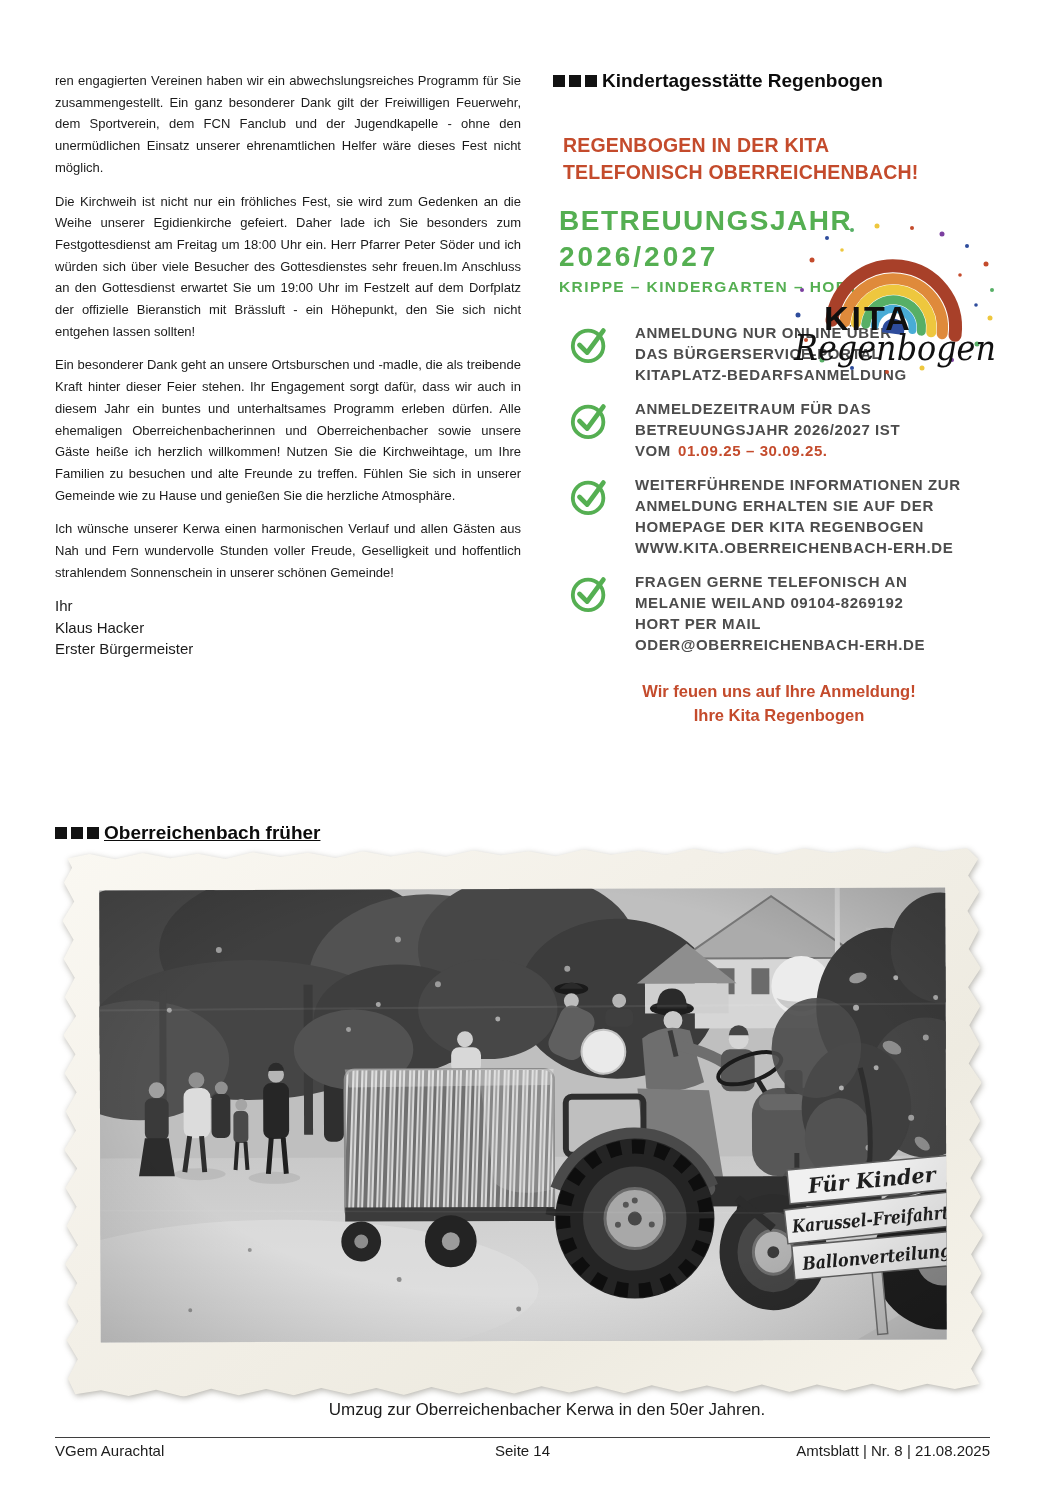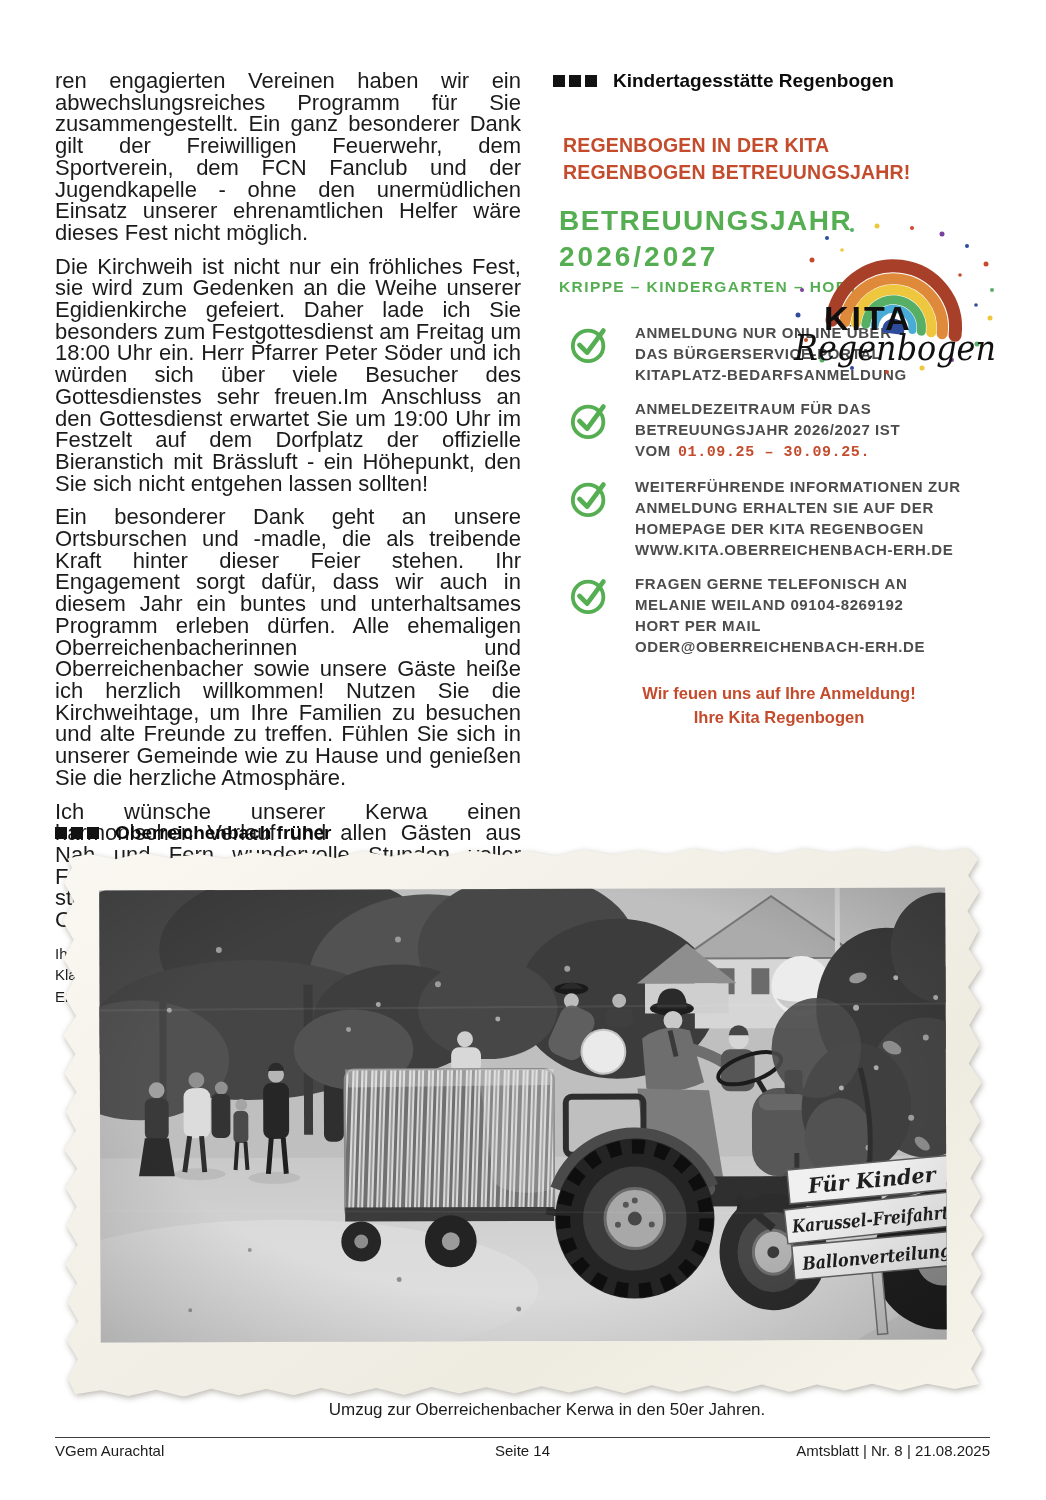"ren engagierten Vereinen haben wir" .left-col p { font-size: 22px -> 13px }
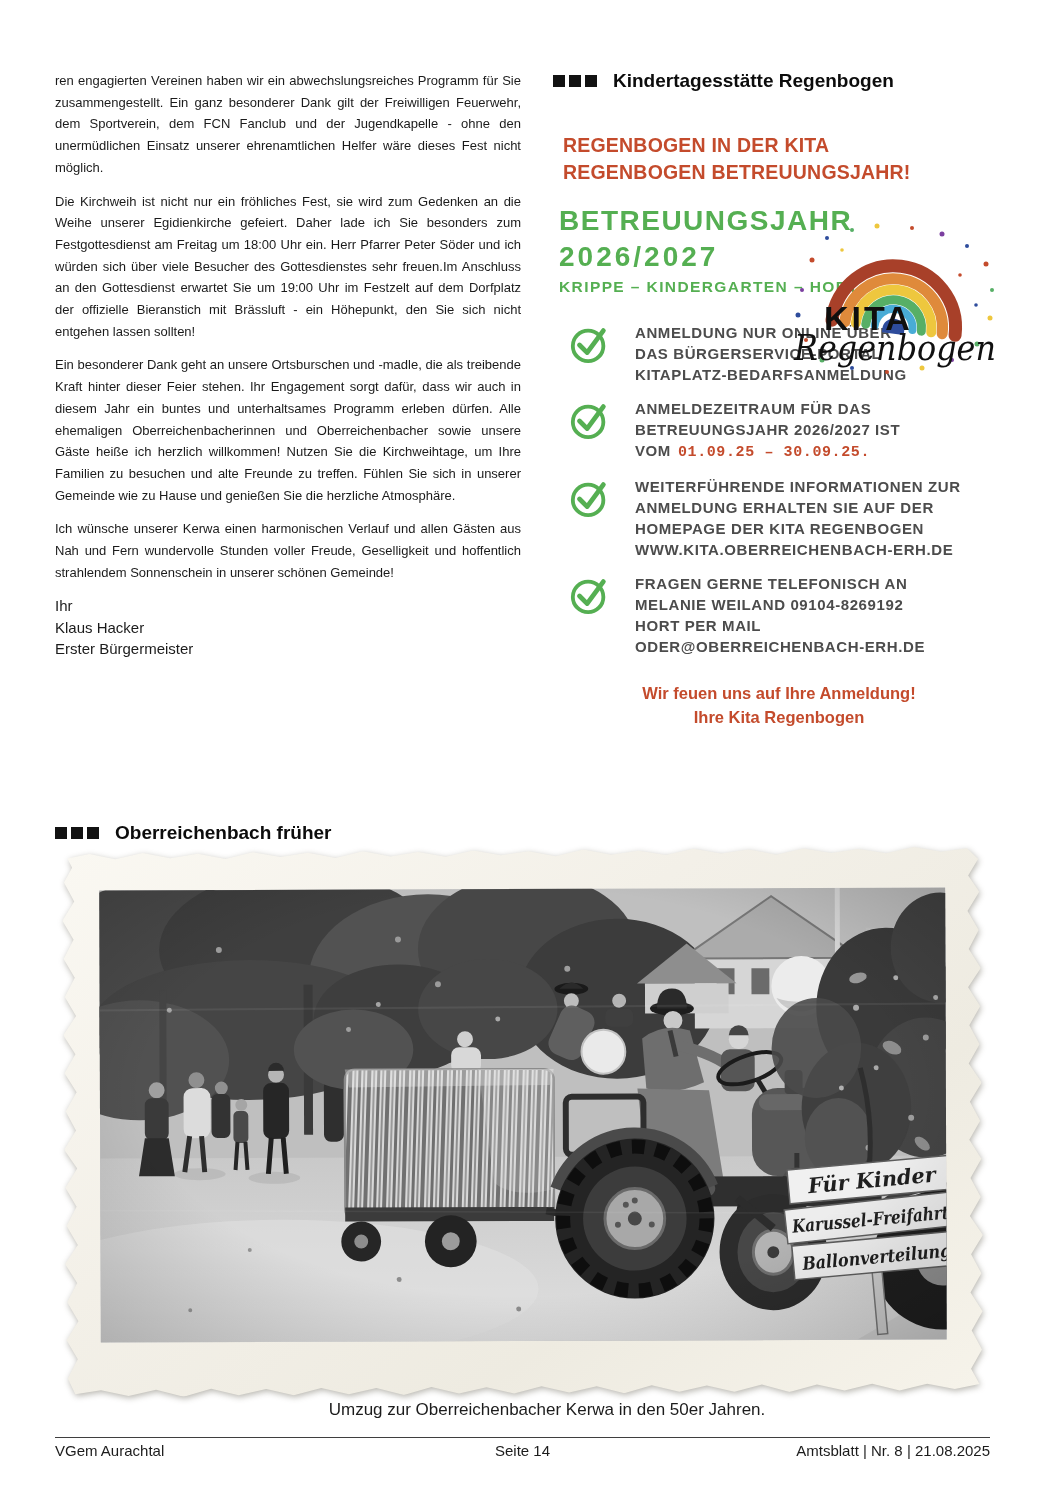"Kindertagesstätte Regenbogen" .sec-head { gap: 16px -> 5px }
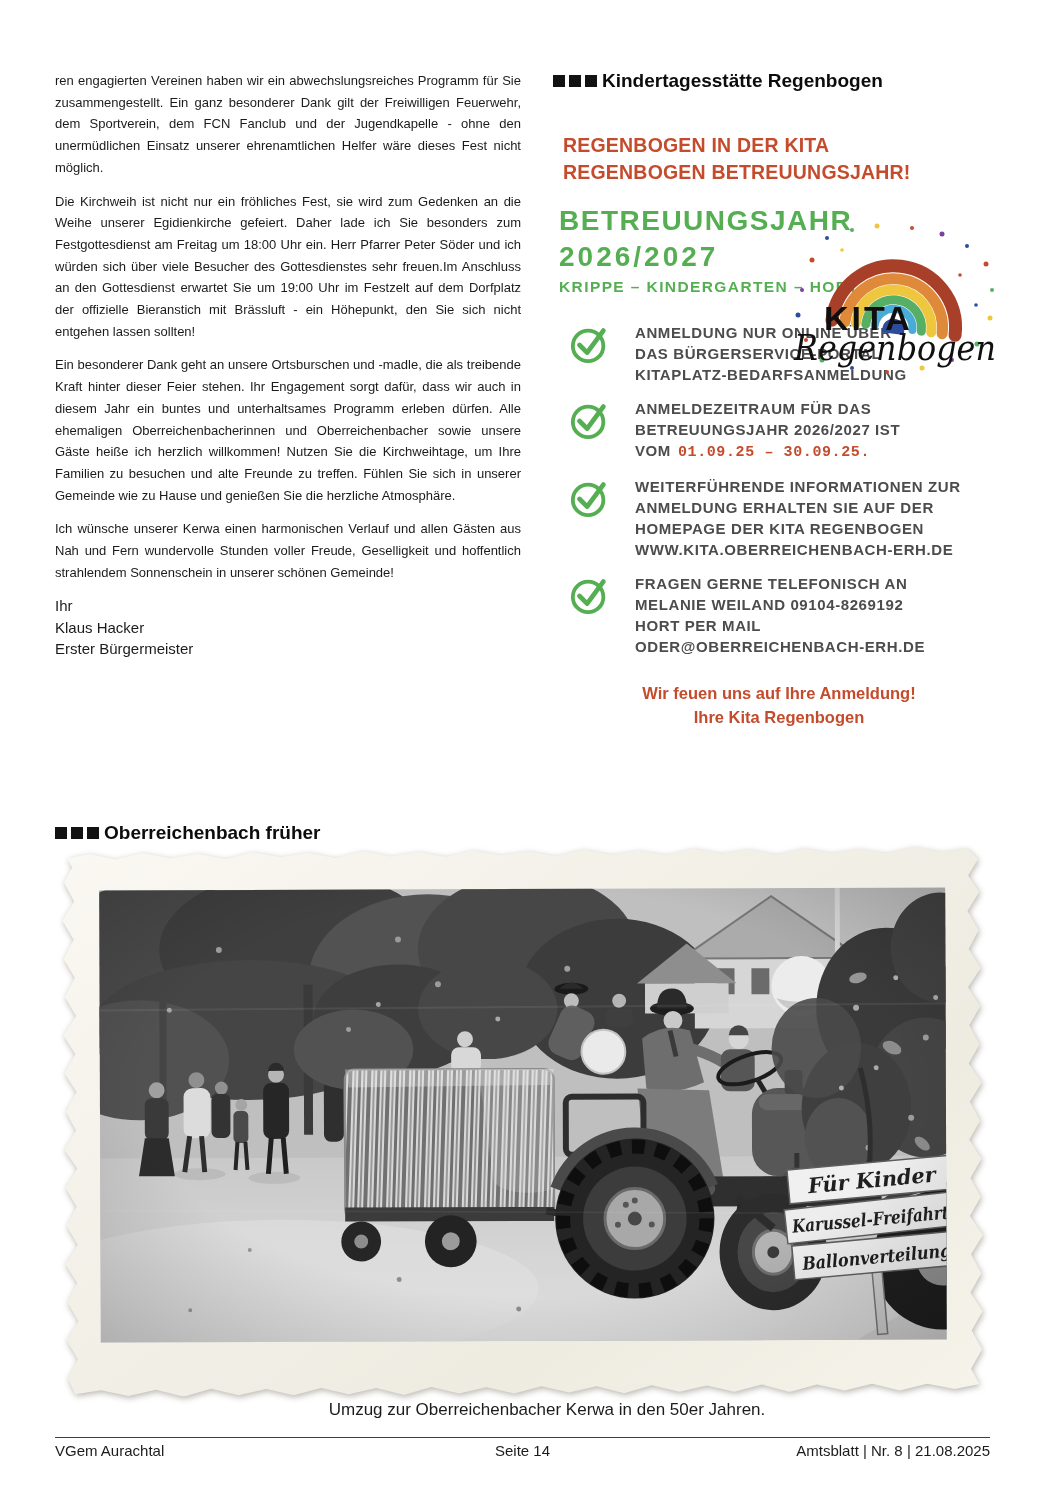"REGENBOGEN BETREUUNGSJAHR!" div { text: REGENBOGEN BETREUUNGSJAHR -> TELEFONISCH OBERREICHENBACH }
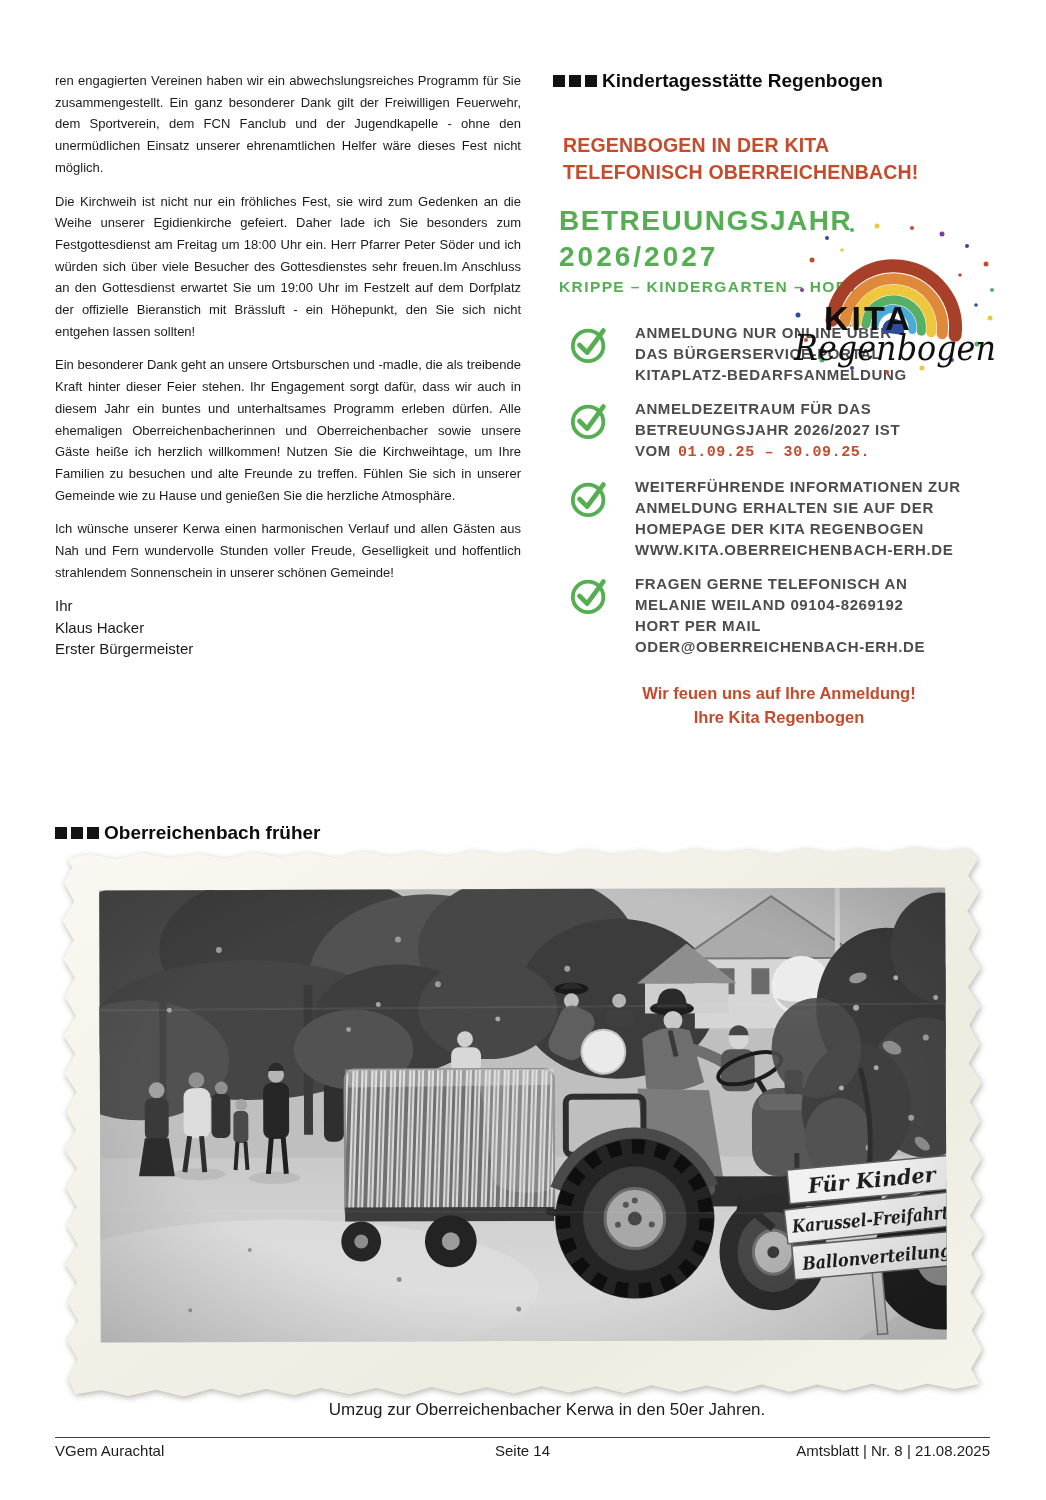"01.09.25 – 30.09.25." .red-text { font-family: Liberation Mono, monospace -> none }
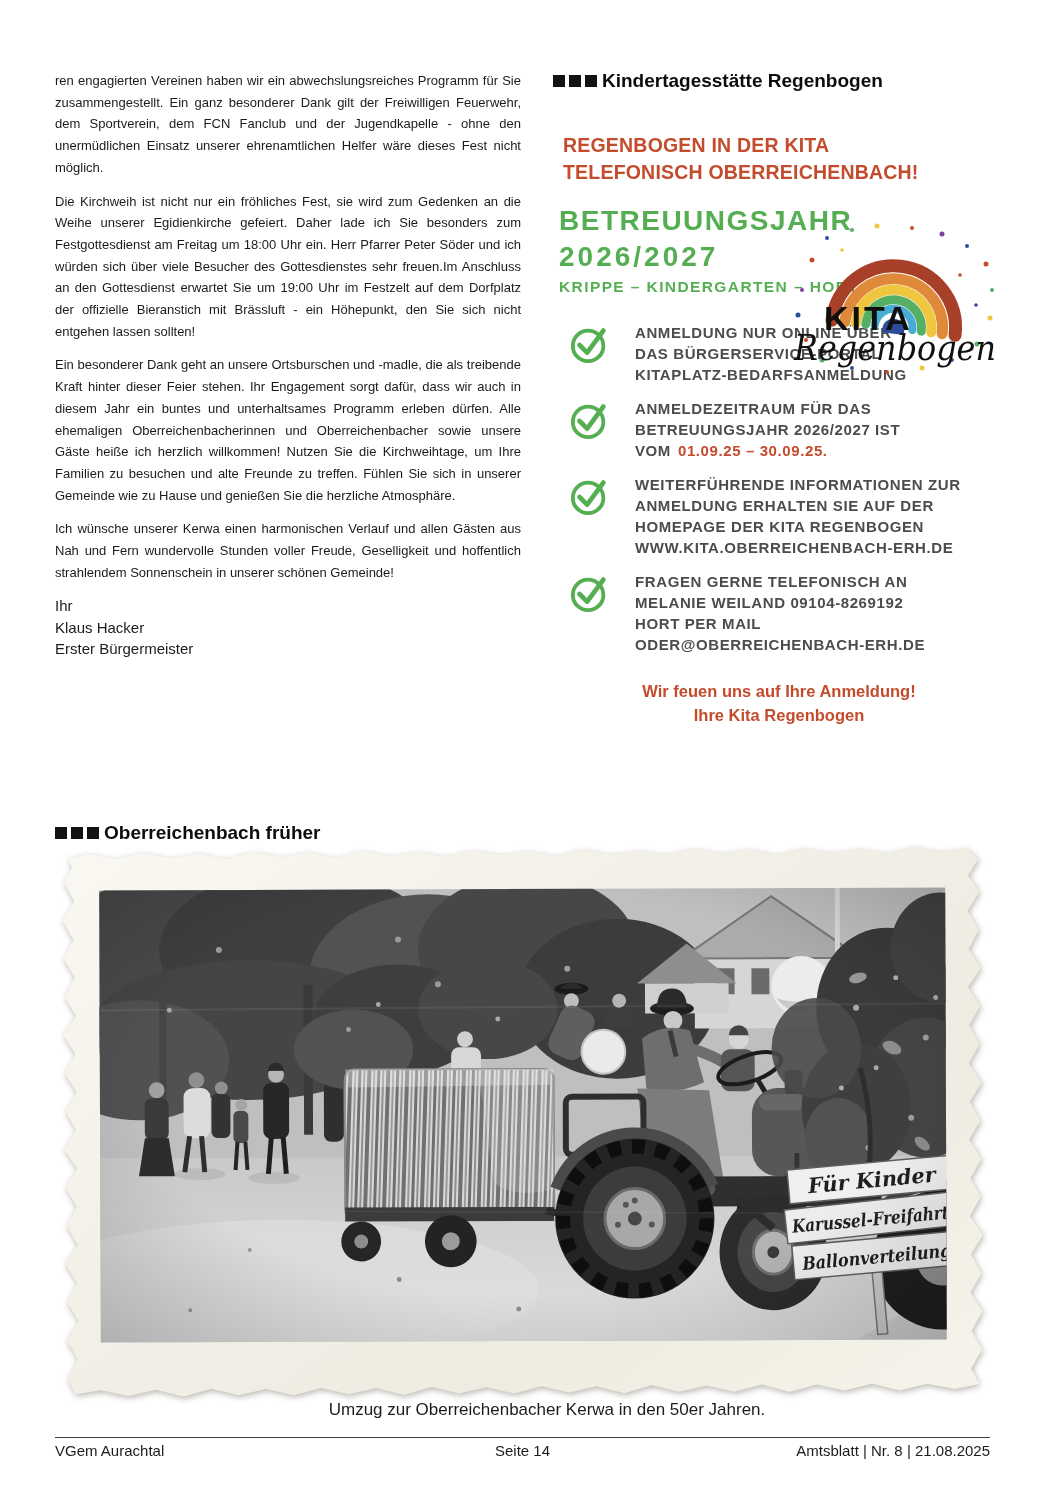"Oberreichenbach früher" .frueher-head { text-decoration: none -> underline }
